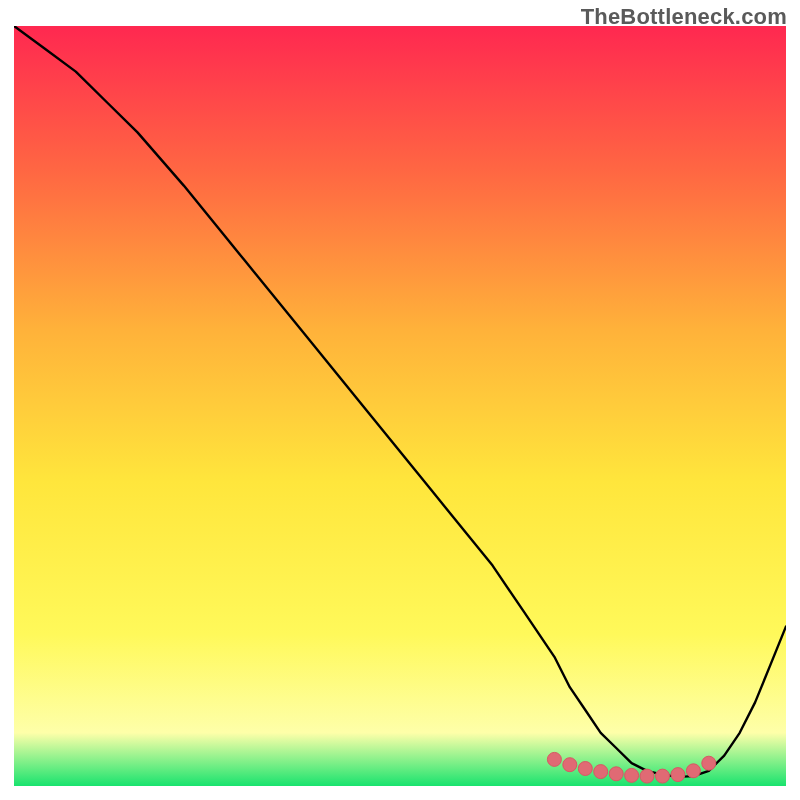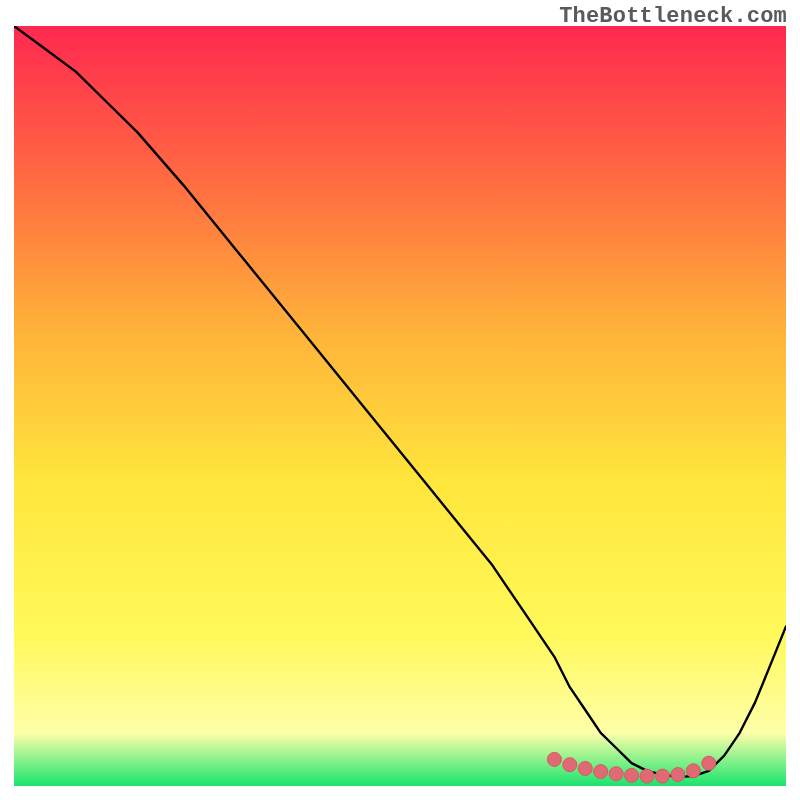"TheBottleneck.com" .stage { font-family: Liberation Mono, monospace -> none }
